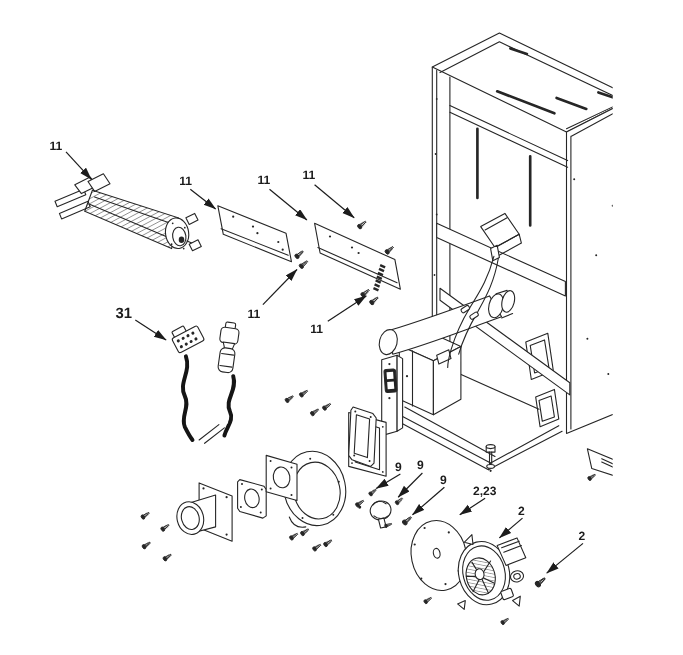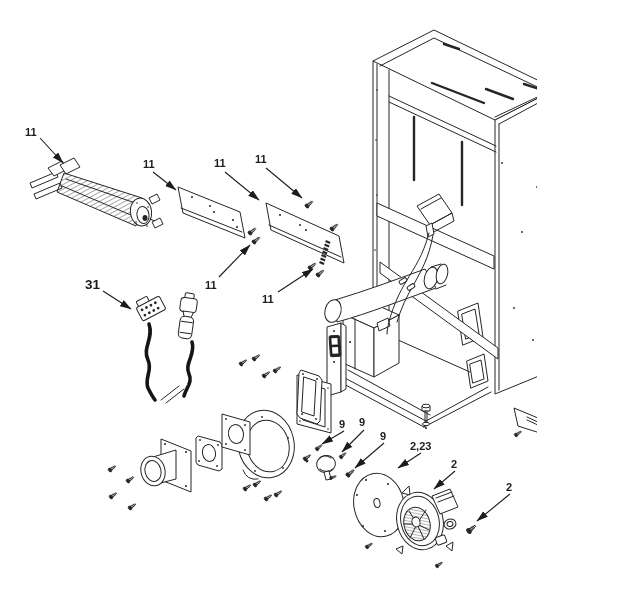"11" .stage { margin-left: none -> 20px }
